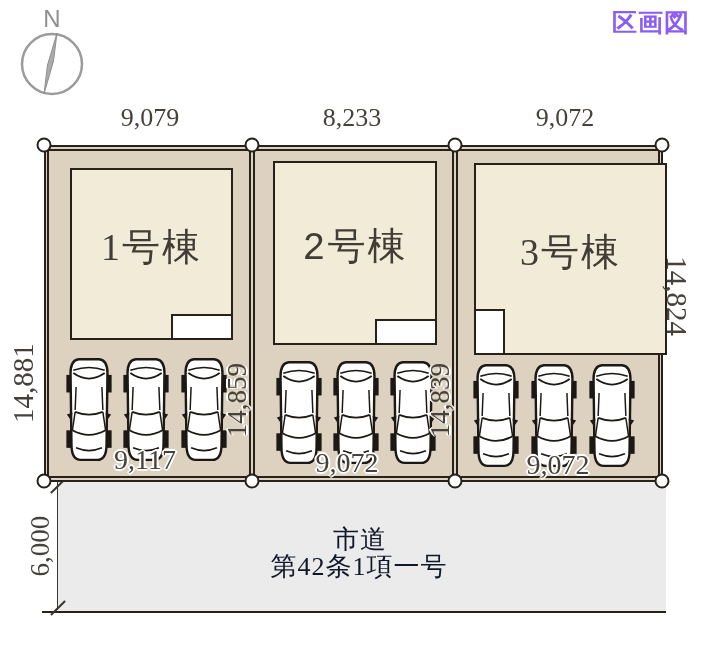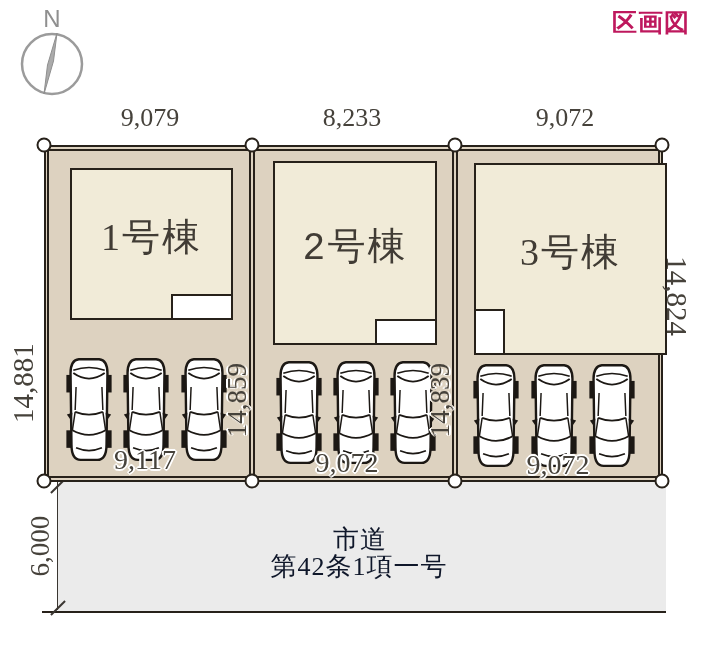"区画図" #plan-title { color: #be185d -> #8b5cf6 }
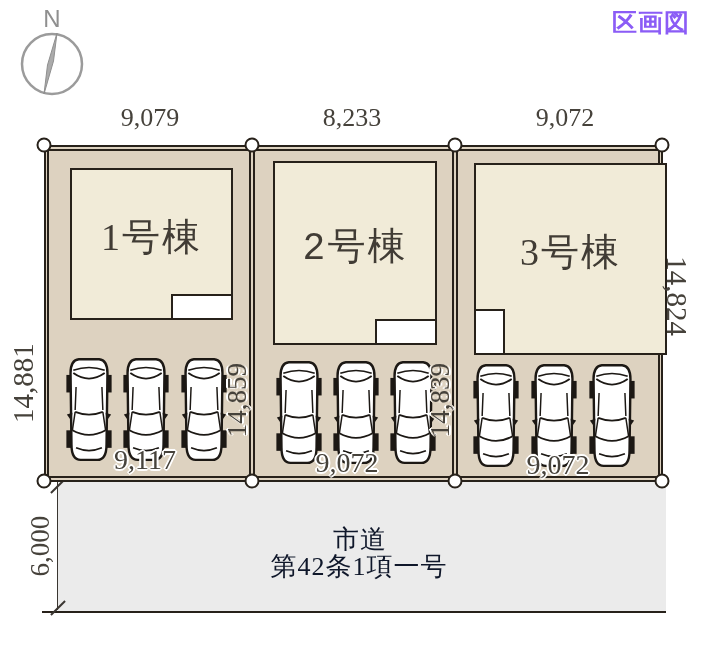"1号棟" #building-1 { height: 152px -> 172px }
